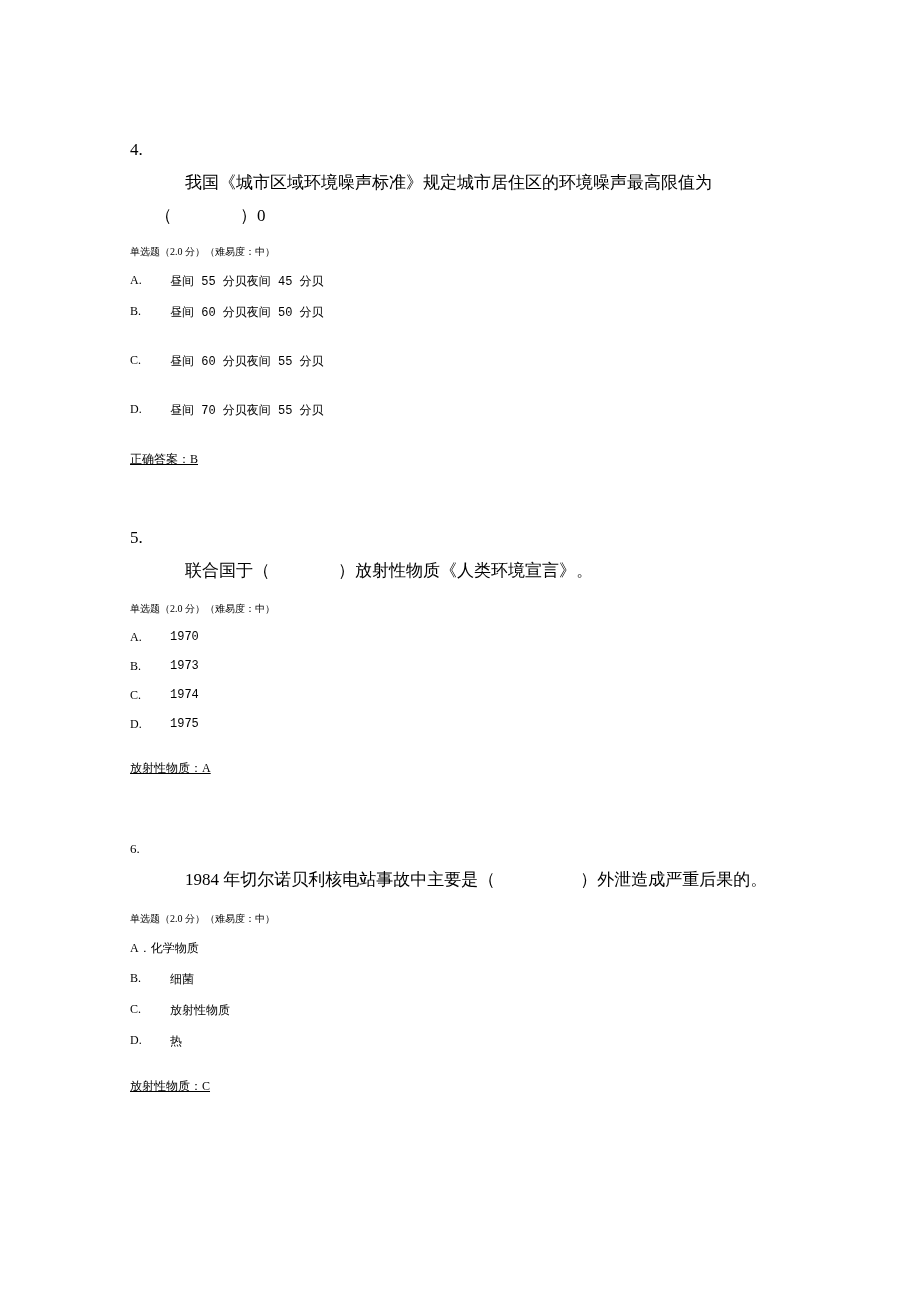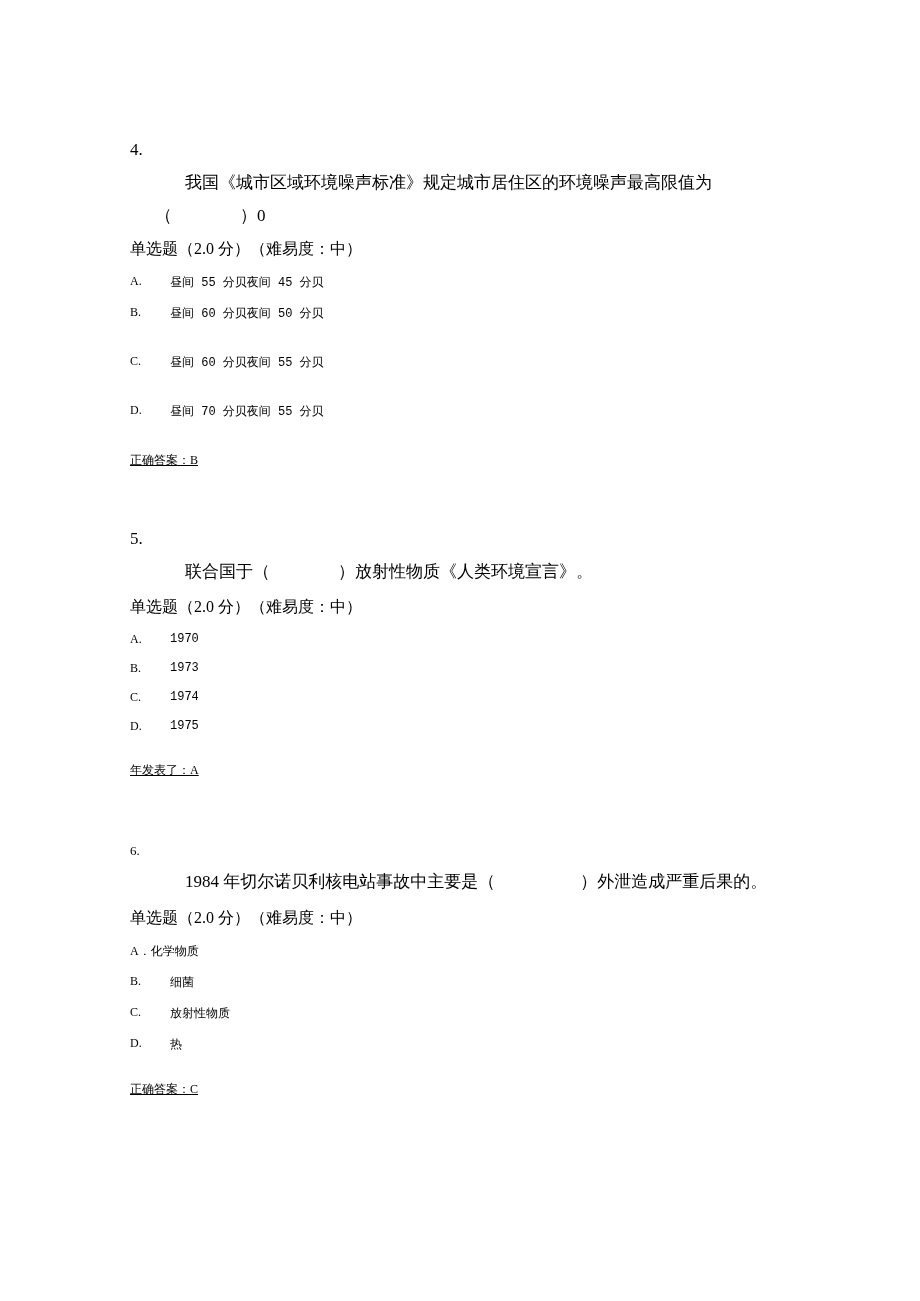"单选题（2.0 分）（难易度：中）" .q-meta { font-size: 16px -> 10px; margin-top: 12px -> 18px }
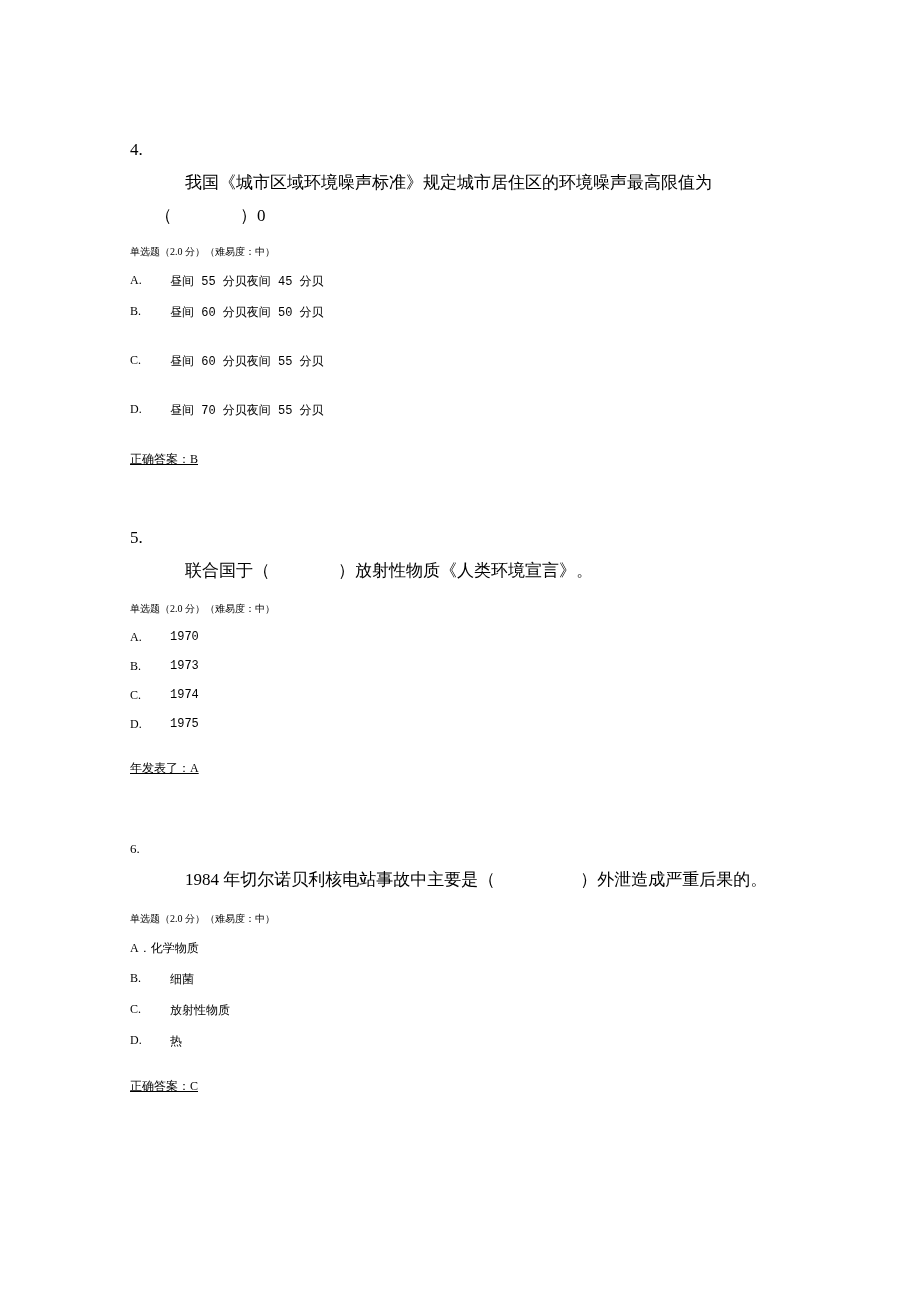"年发表了：A" div.answer { text: 年发表了 -> 放射性物质 }
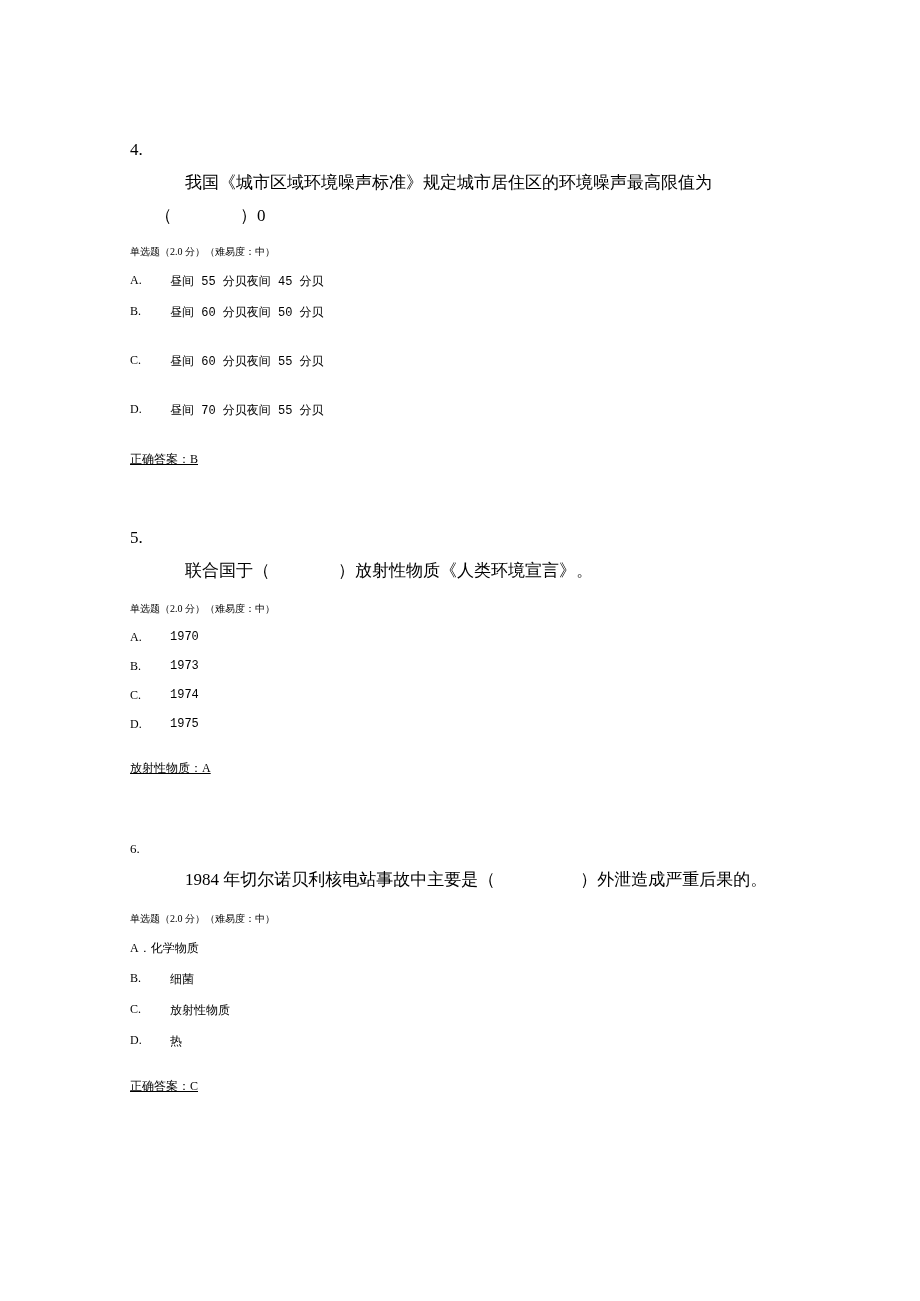"正确答案：C" div.answer { text: 正确答案 -> 放射性物质 }
